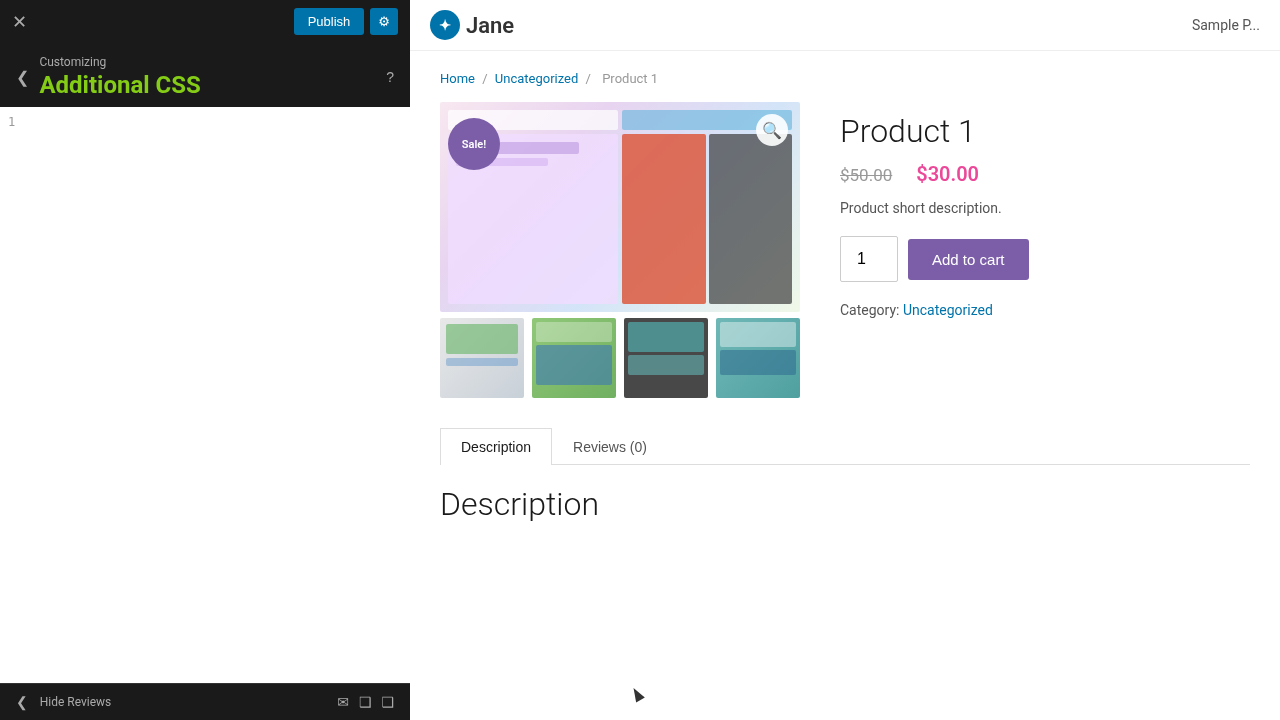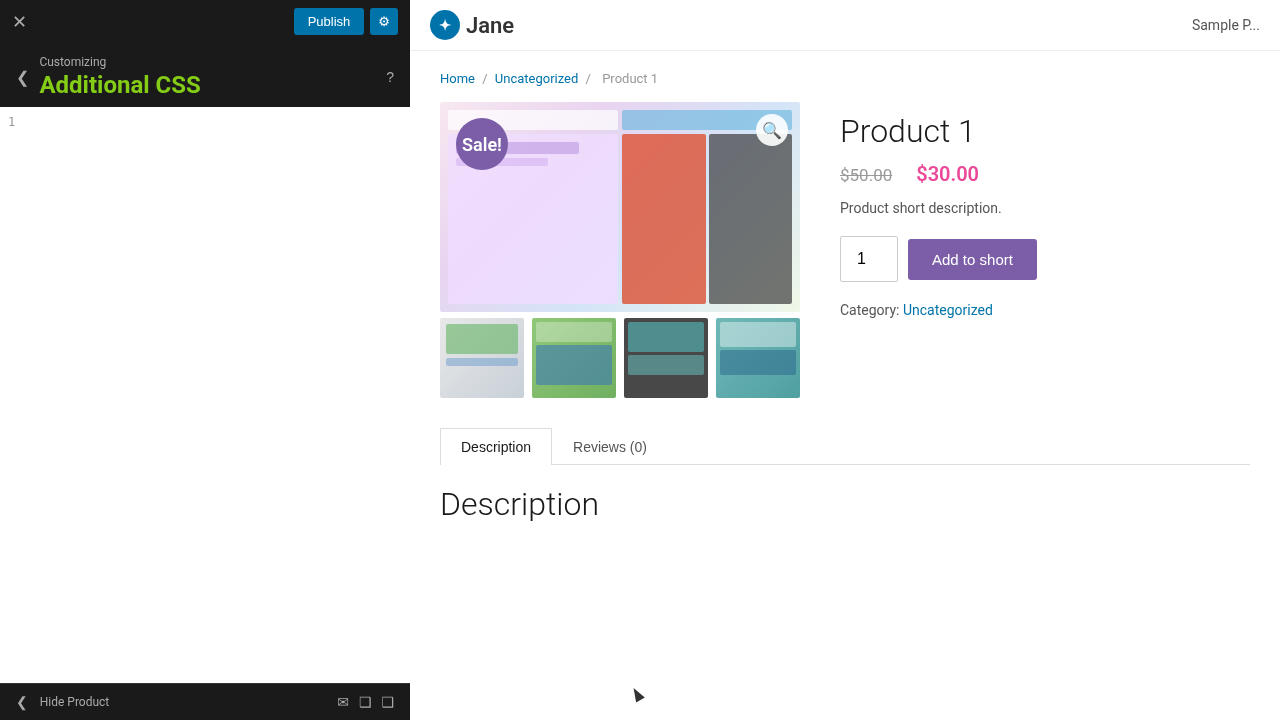"Sale!" .sale-badge { font-size: 18px -> 11px; left: 16px -> 8px }
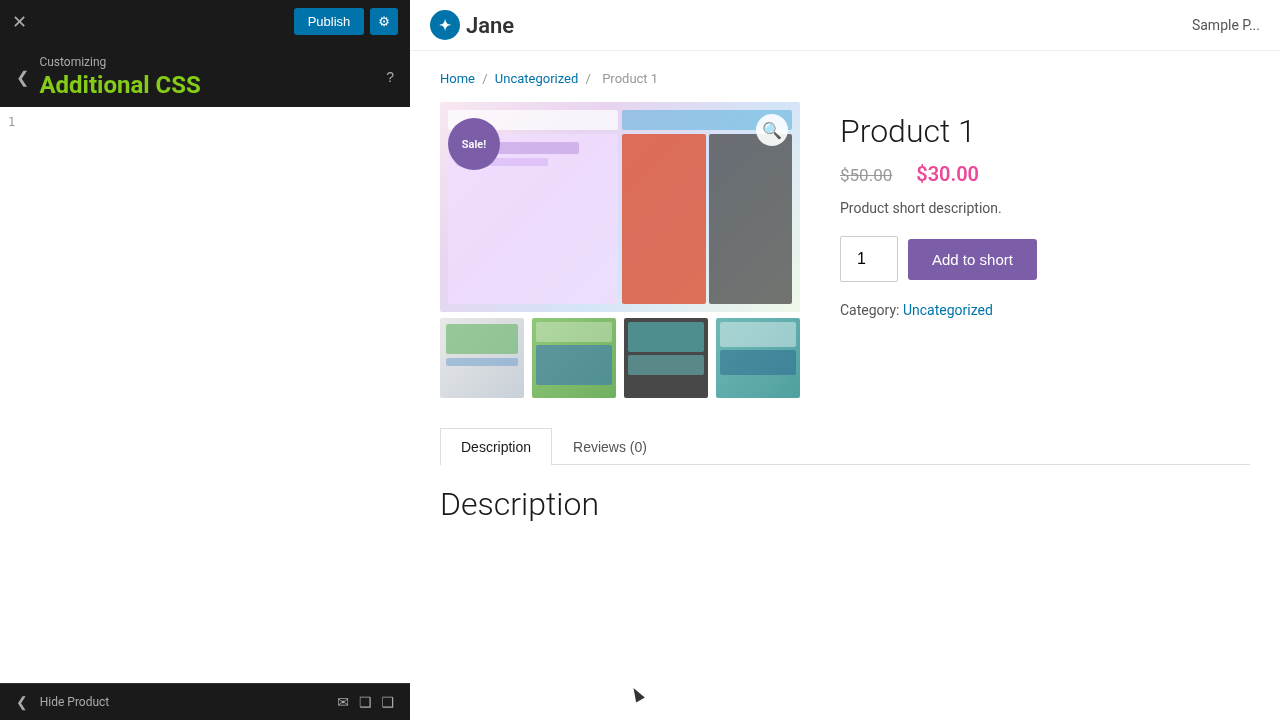"Add to short" button.add-to-cart-btn { text: short -> cart }
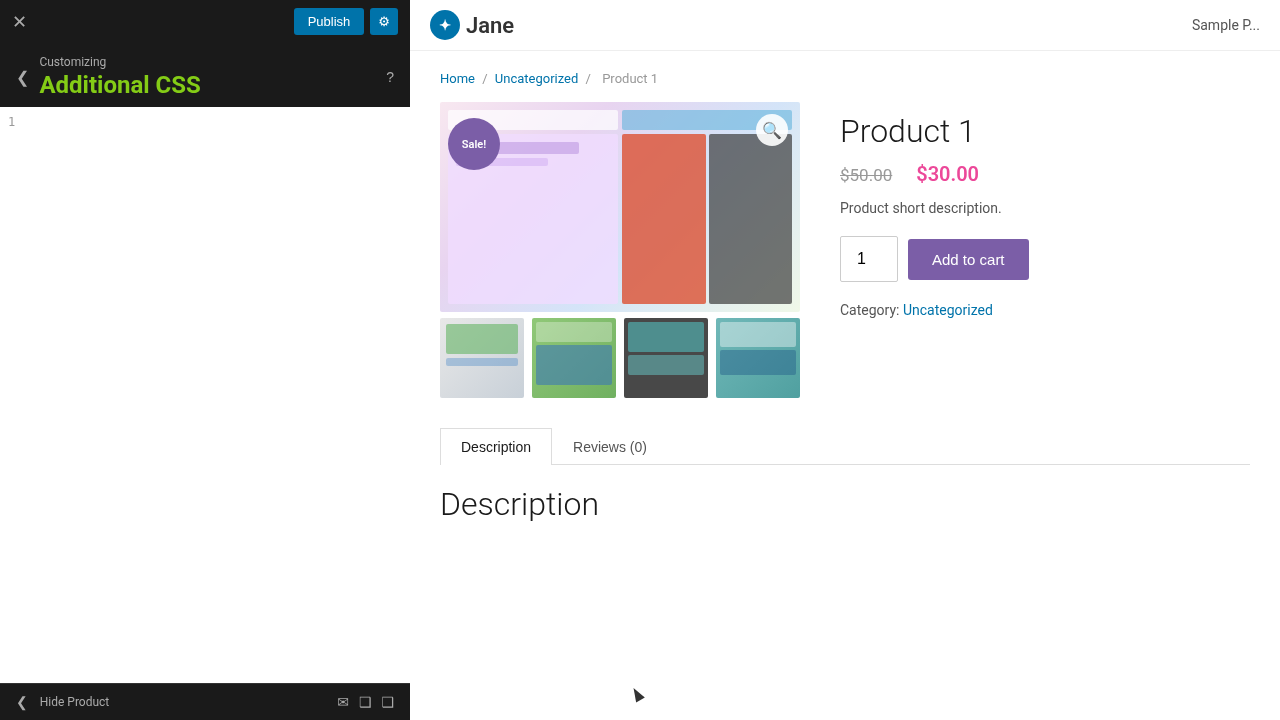"Hide Product" span.footer-hide { text: Product -> Reviews }
